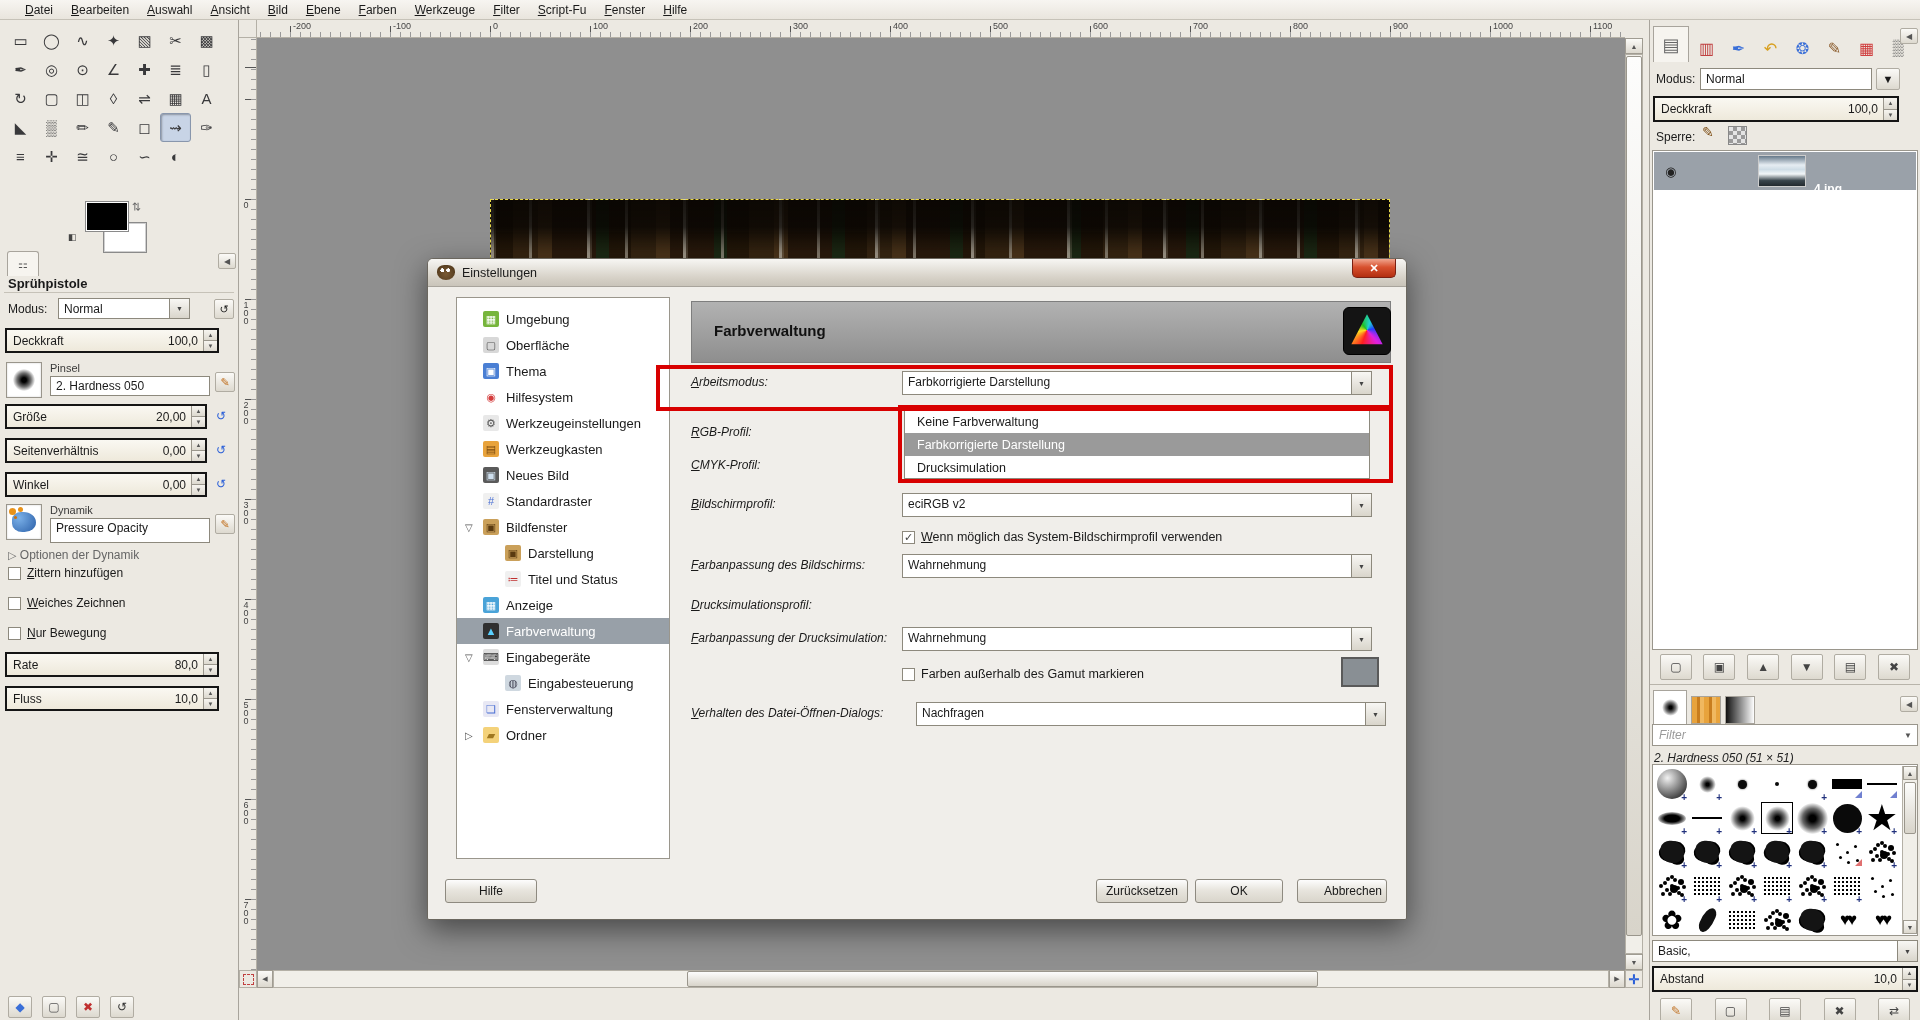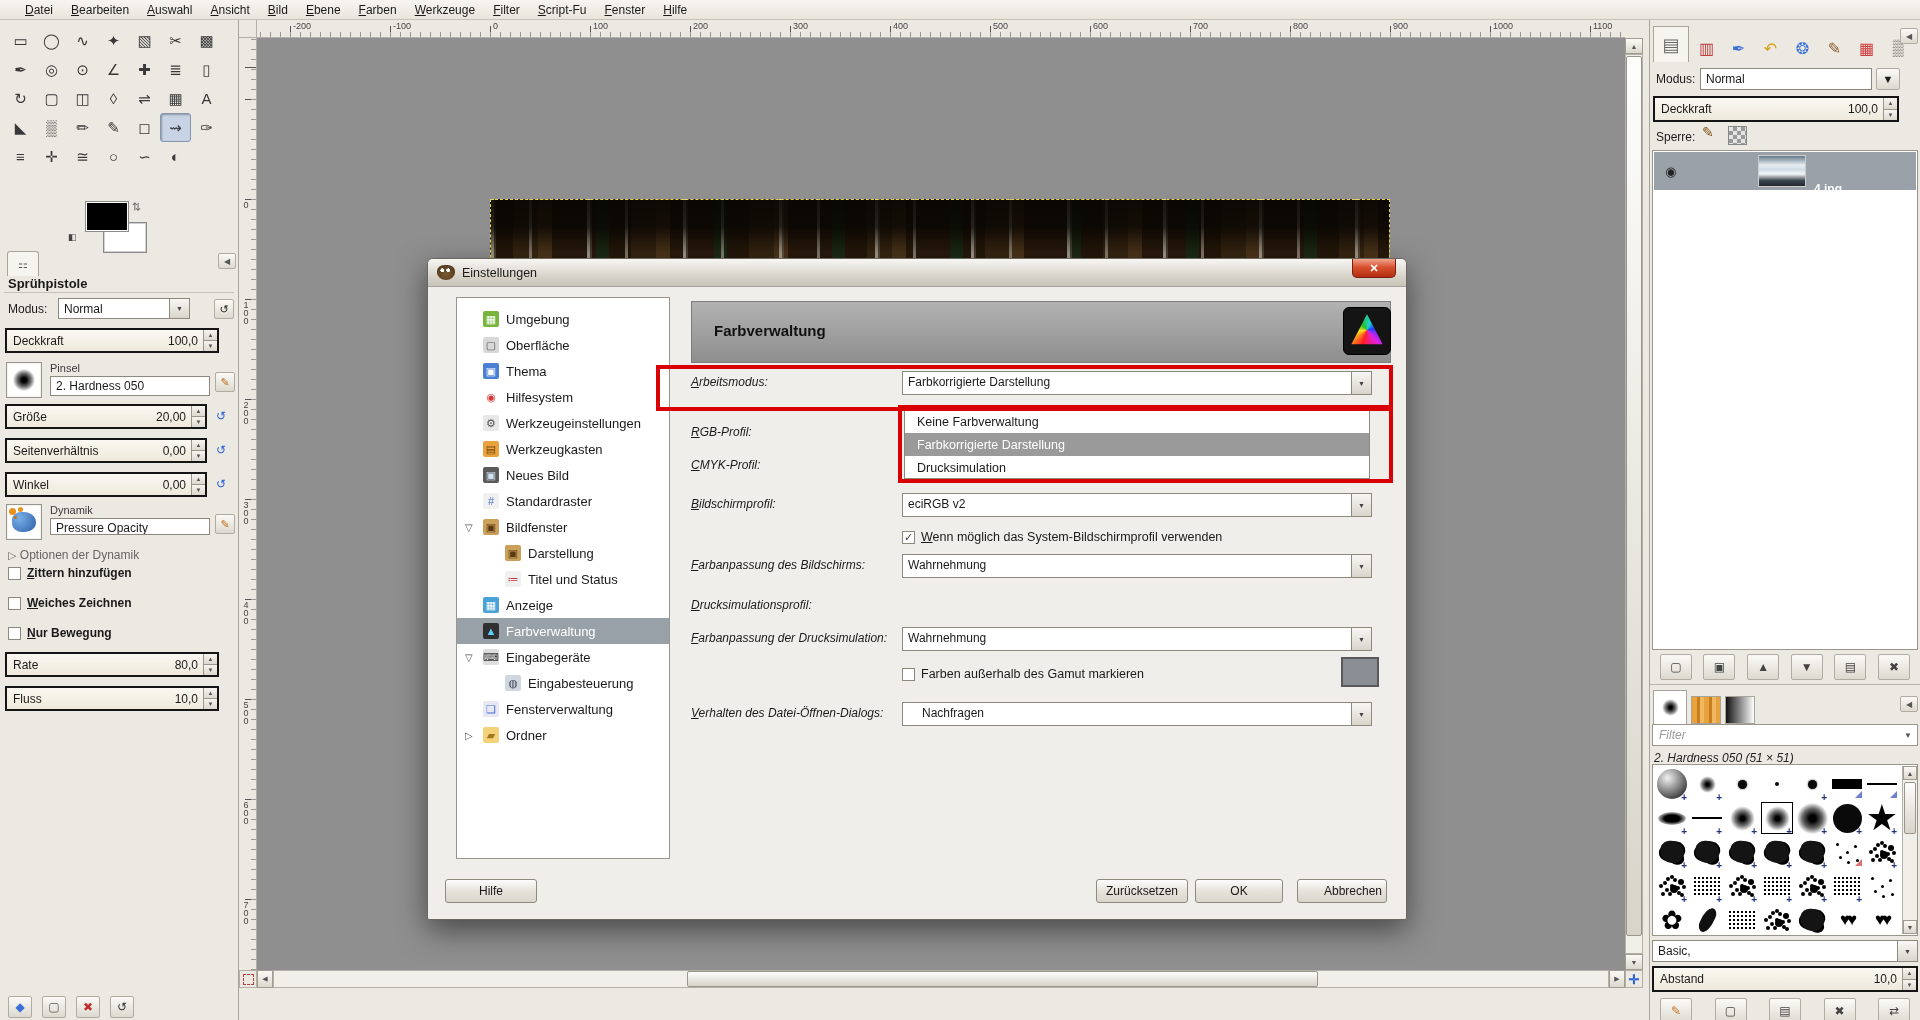"Pressure Opacity" div.textinput { height: 17px -> 25px }
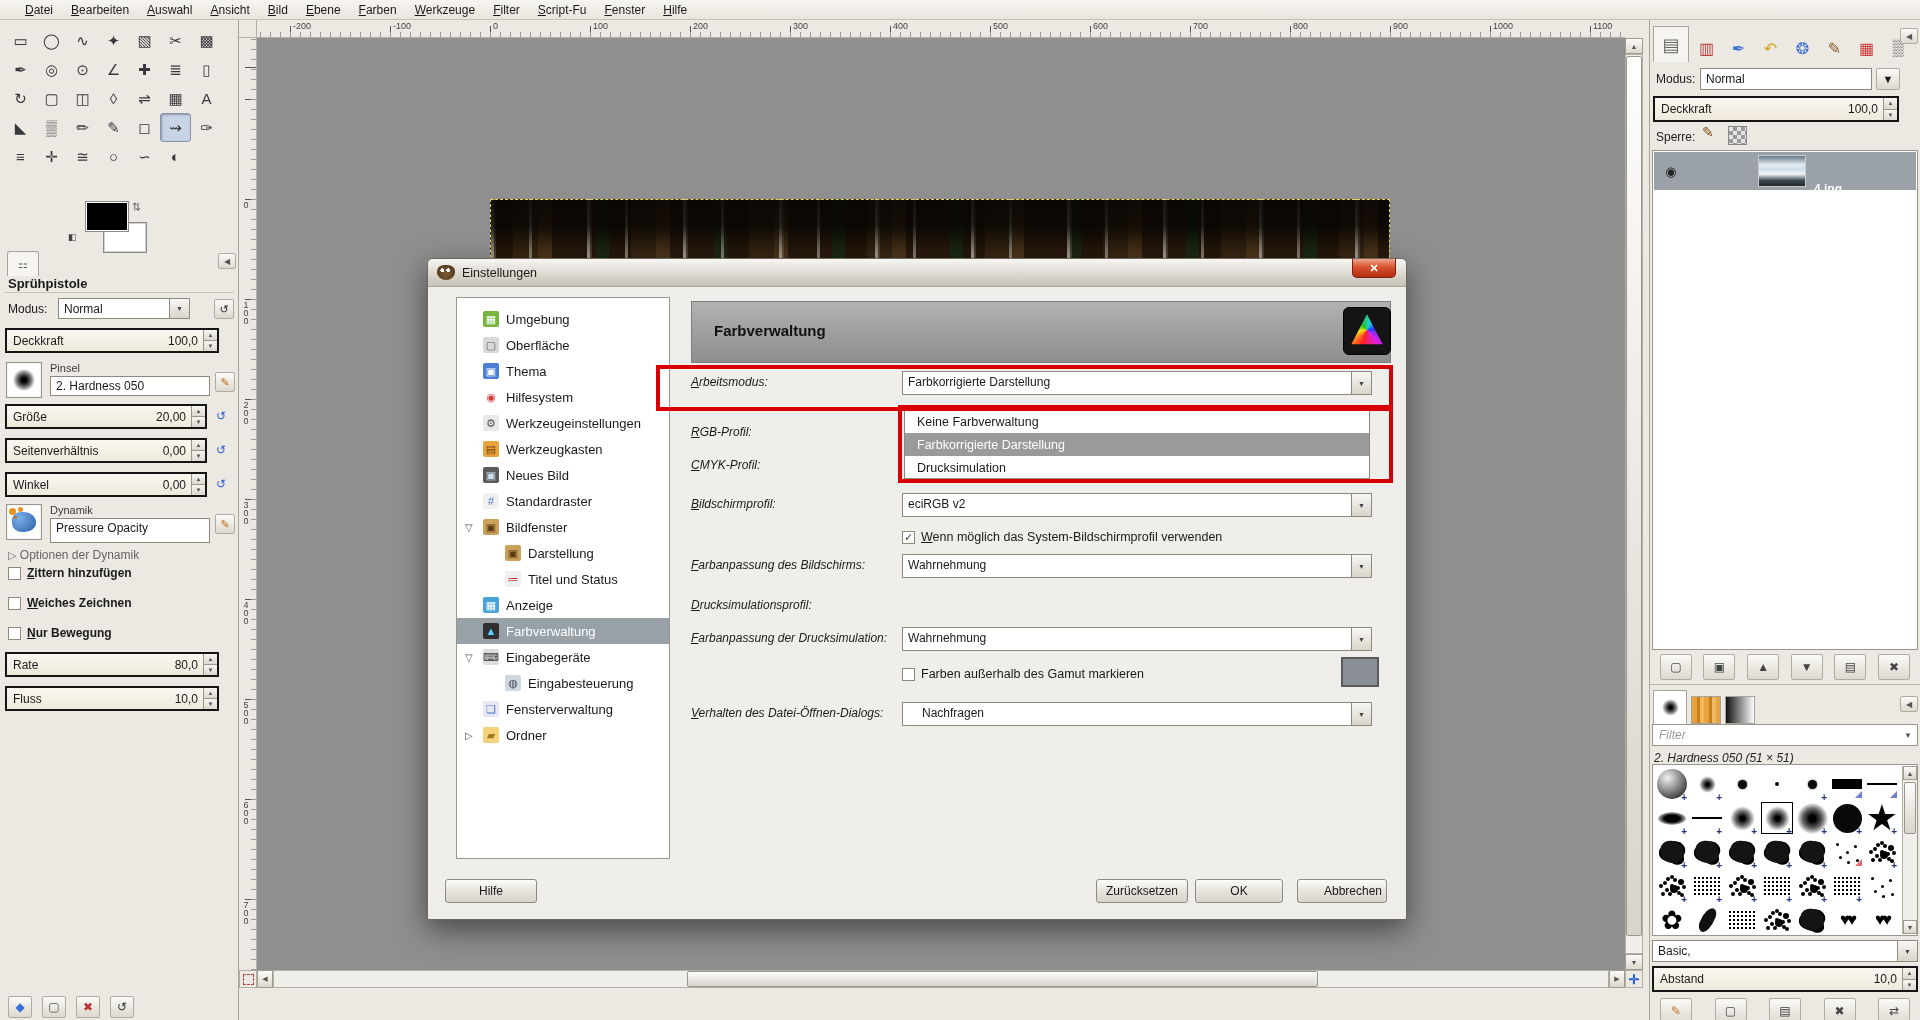"Zittern hinzufügen" .clabel { font-weight: bold -> normal }
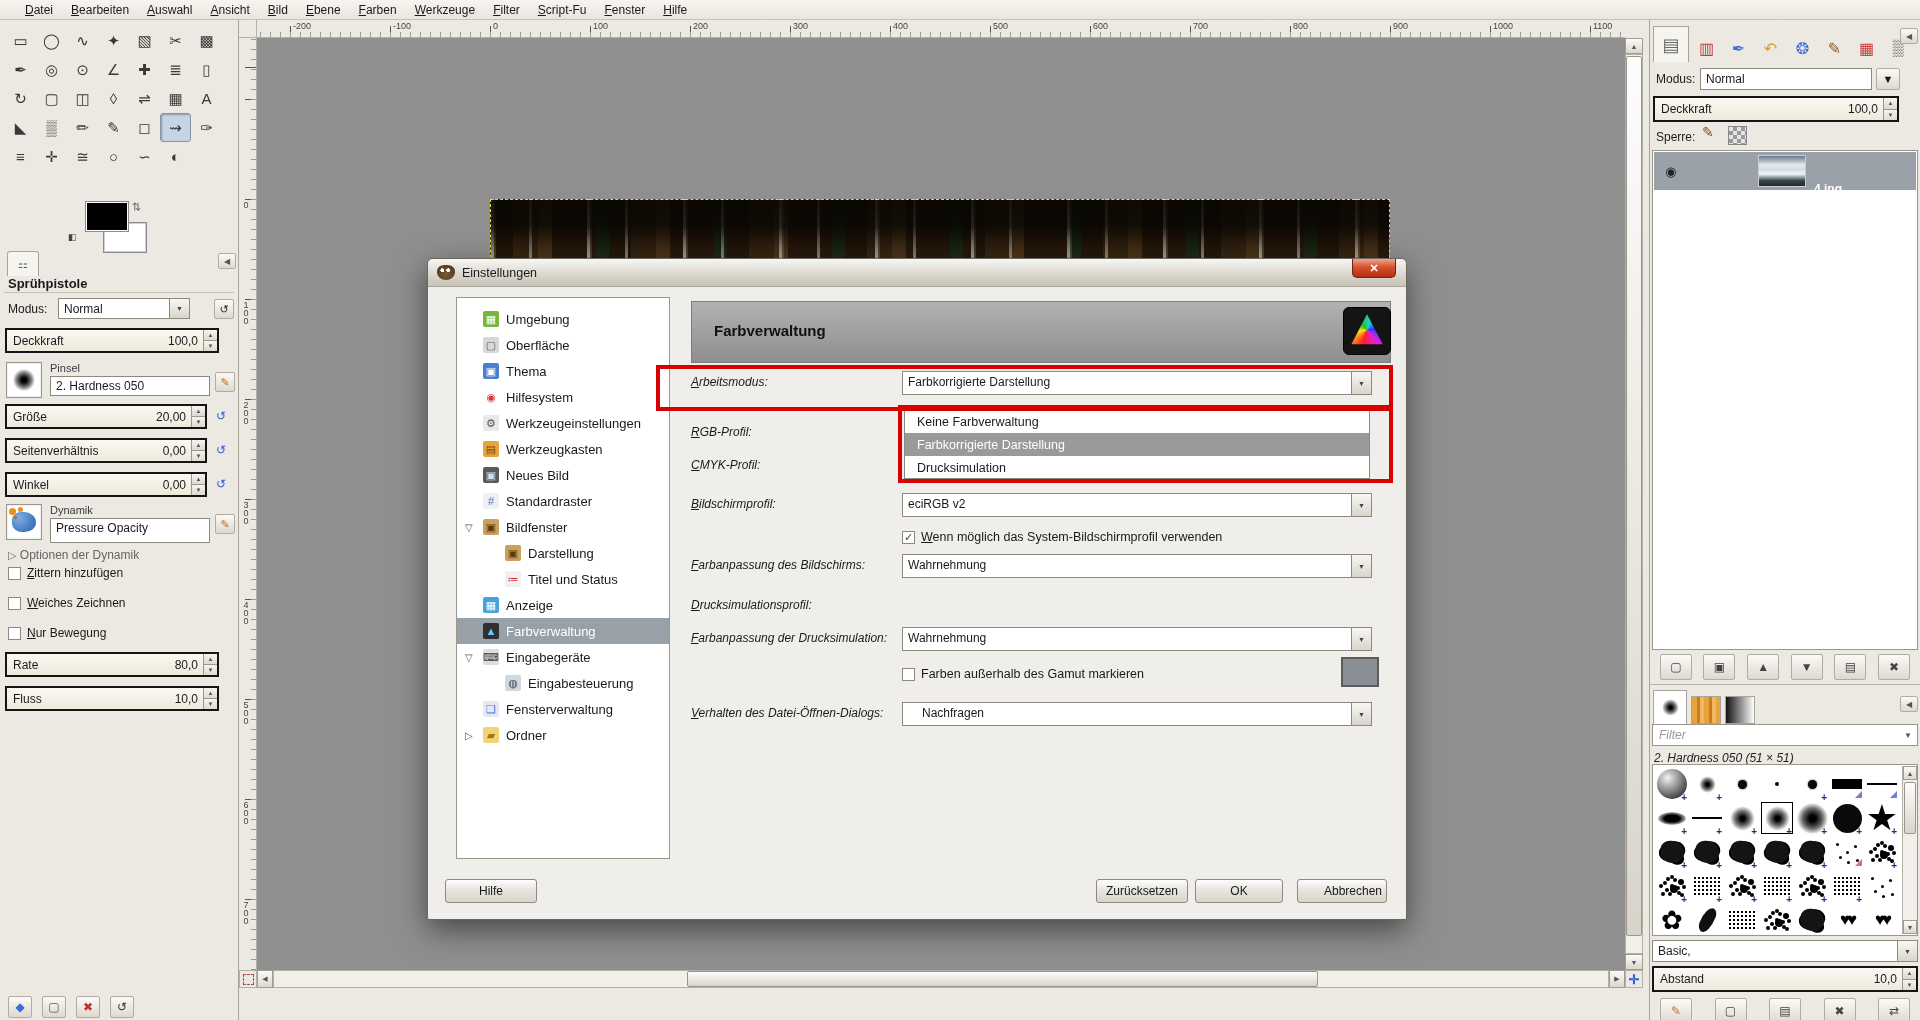"Nachfragen" div.combo { left: 474px -> 488px; padding-left: 14px -> none }
